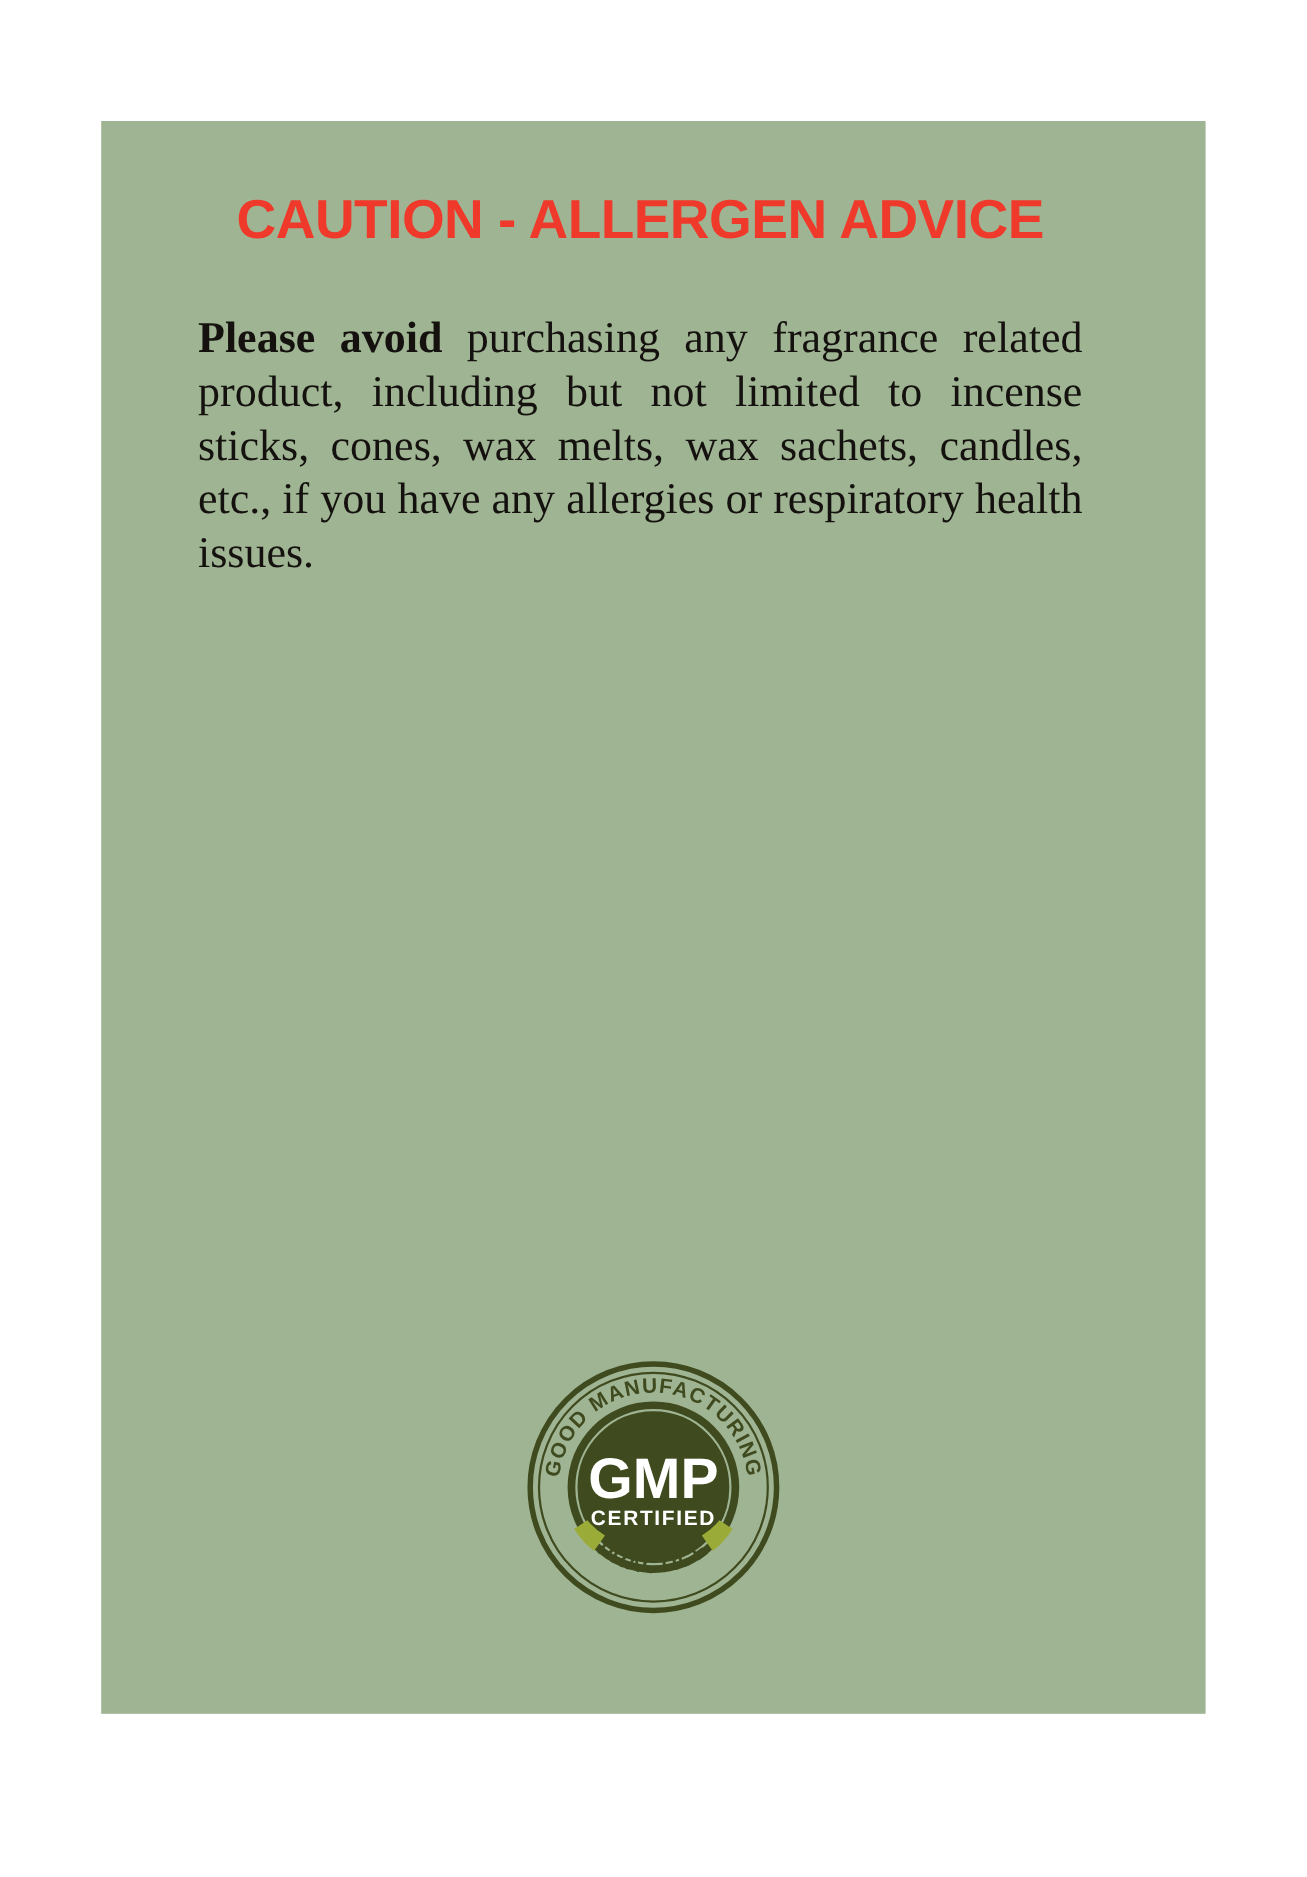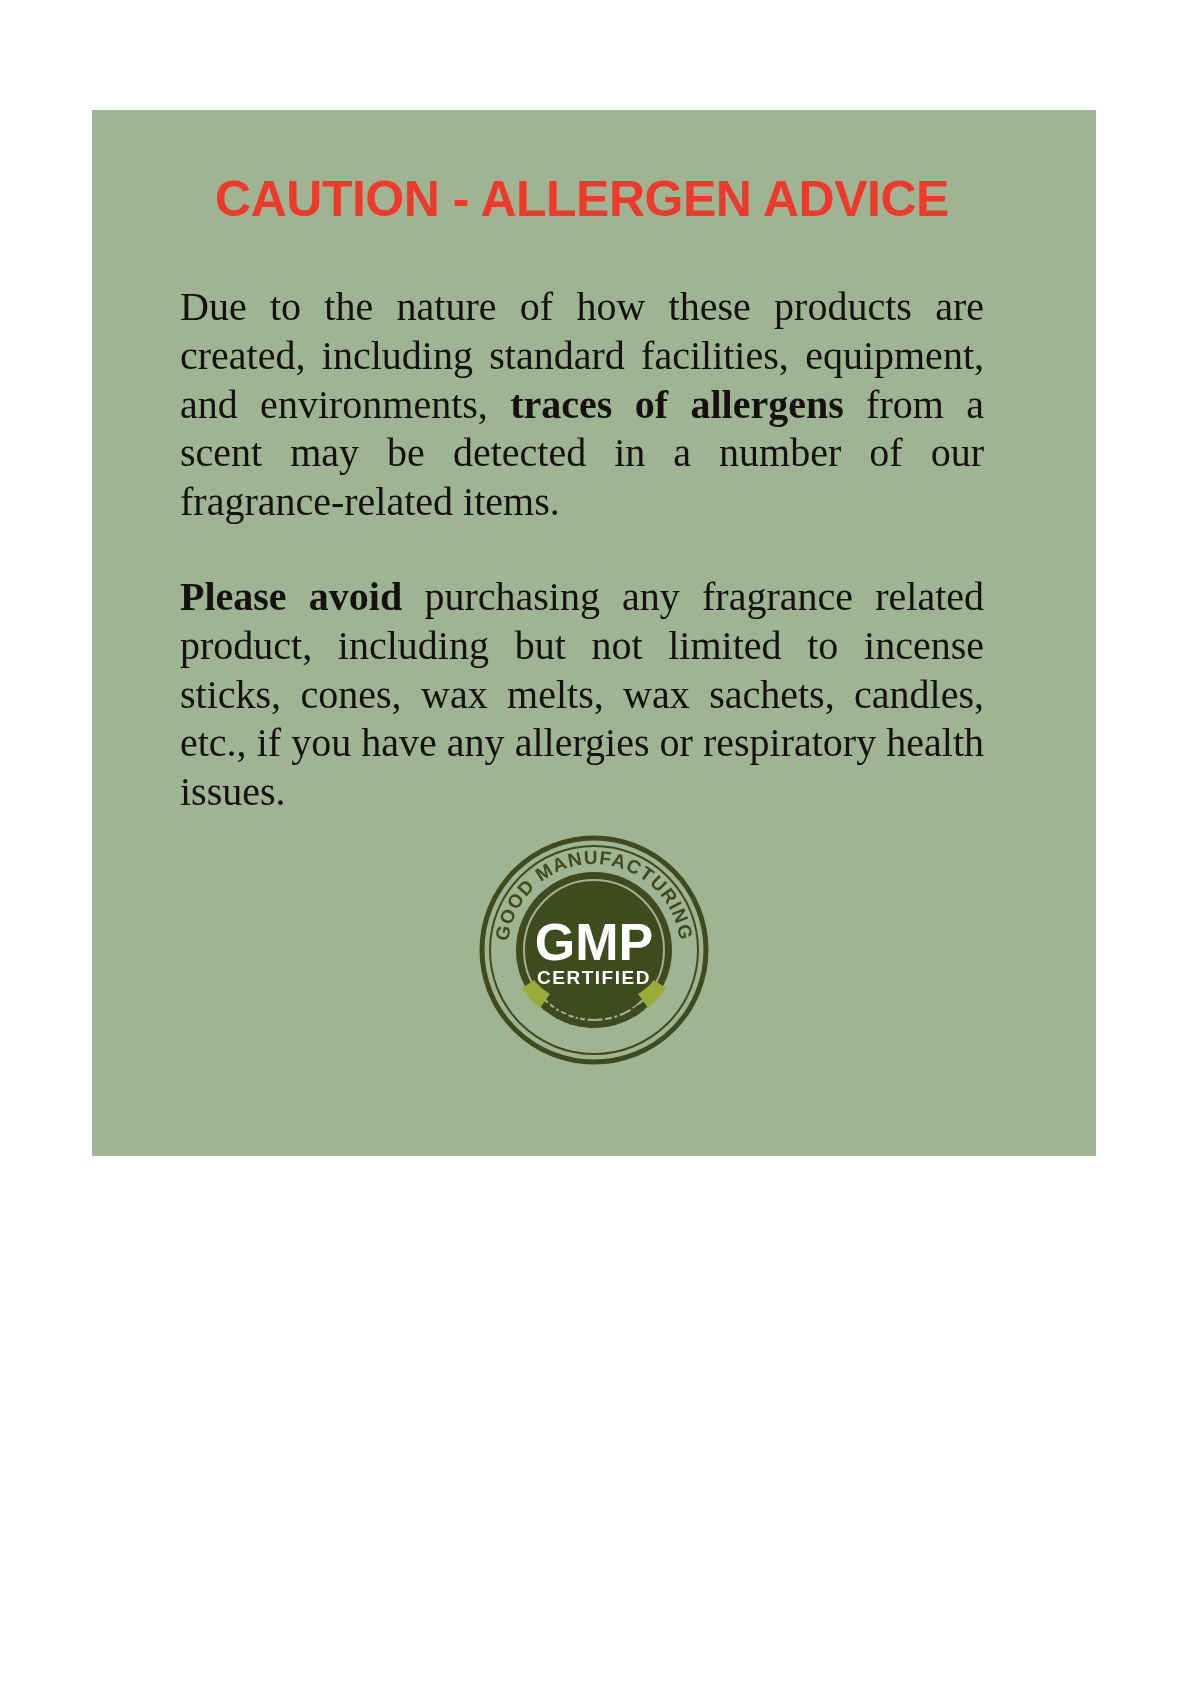"CAUTION - ALLERGEN ADVICE" .card { height: 1046px -> 1448px }
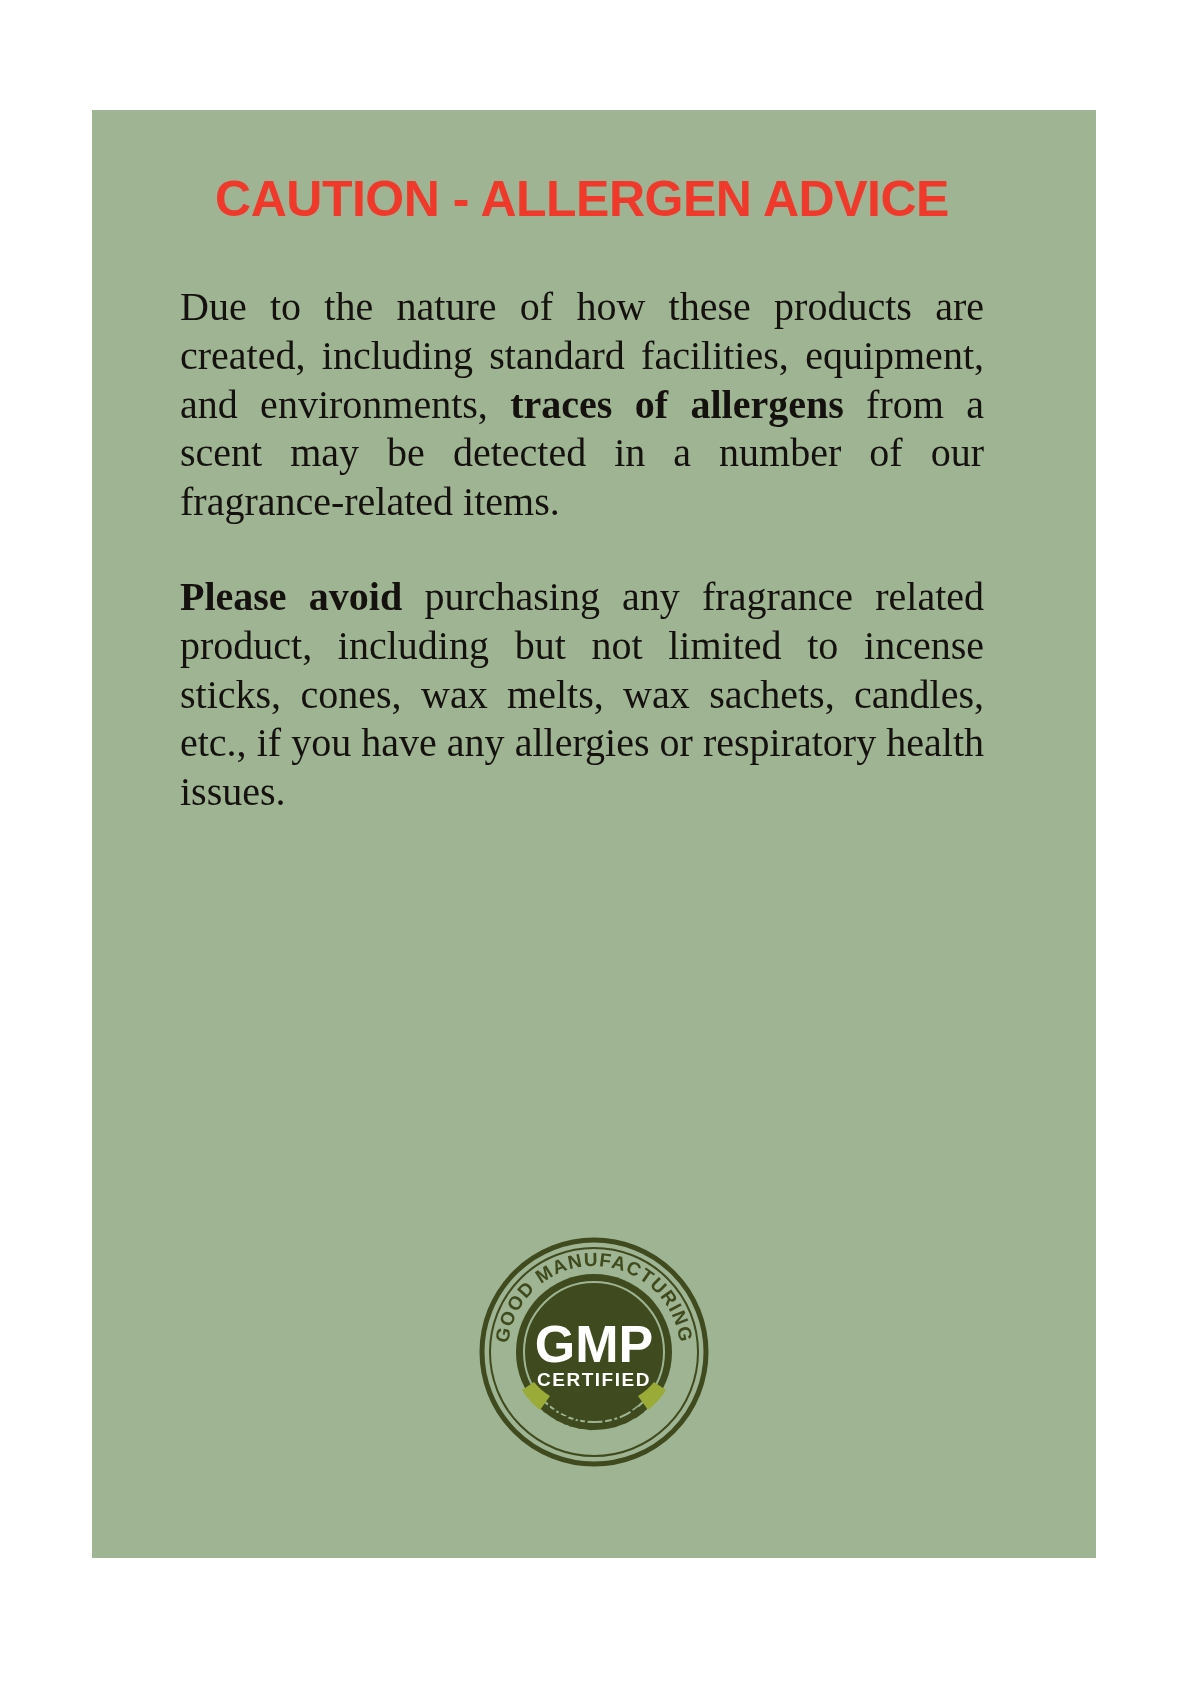"Due to the nature of" p.para { html: <p><span>Due to the nature of how these products are created, including standard facilities, equipment, and environments, </span><span>traces of allergens</span><span> from a scent may be detected in a number of our fragrance-related items.</span></p> -> none }
